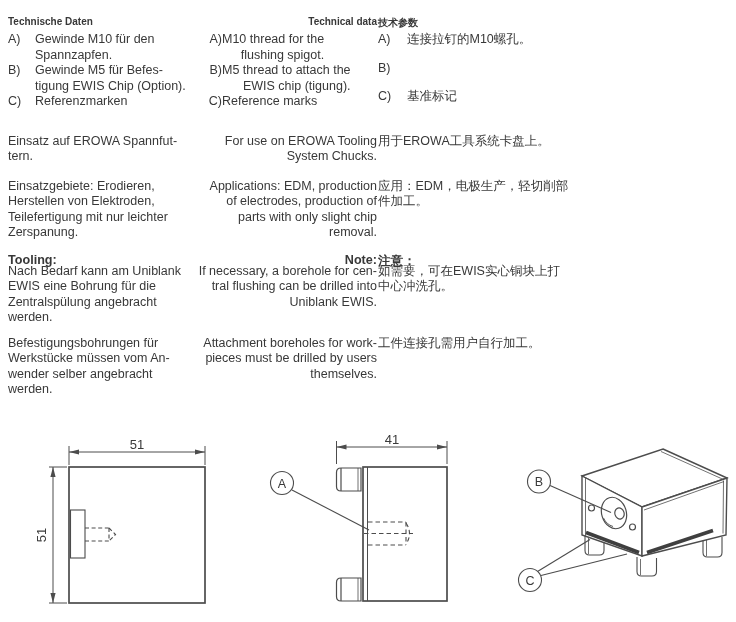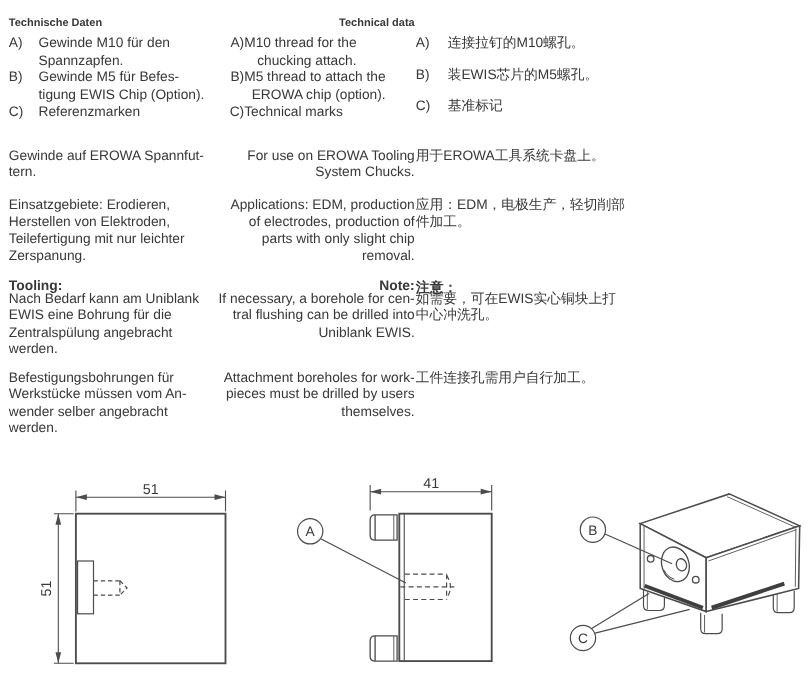"技术参数" h3.block { html: none -> <h3>技术参数</h3> }
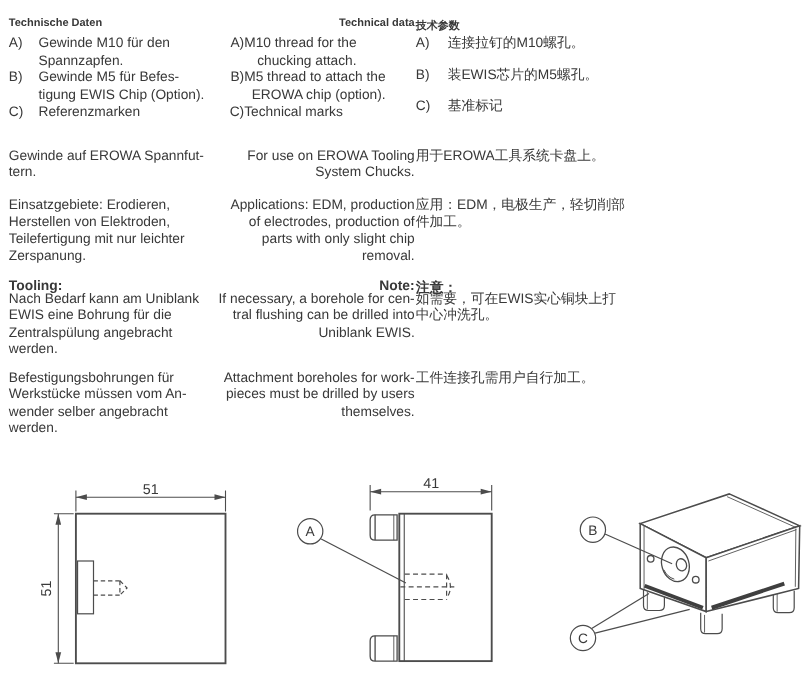"M10 thread for the" span.txt { text: chucking attach -> flushing spigot }
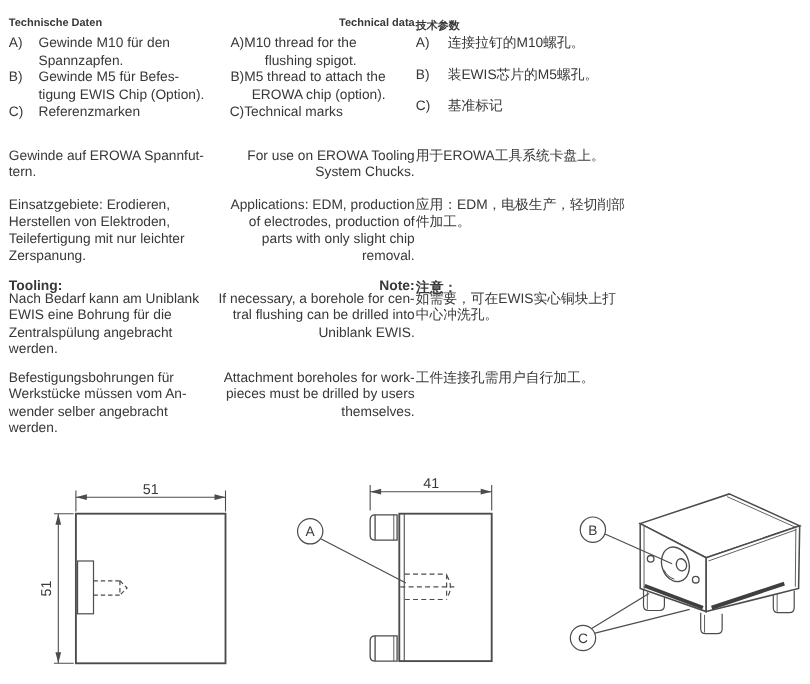"M5 thread to attach the" span.txt { text: EROWA chip (option -> EWIS chip (tigung }
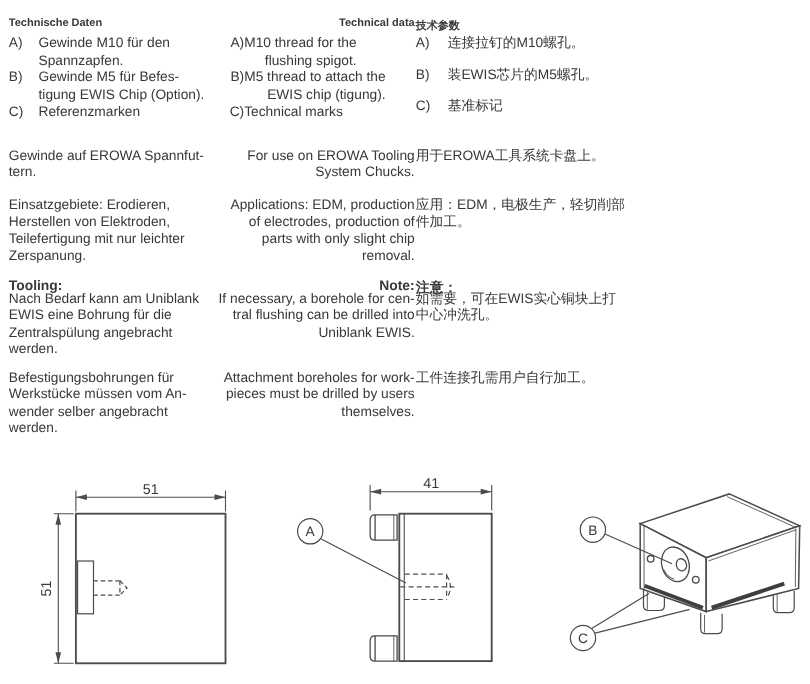"装EWIS芯片的M5螺孔。" span.txt { html: <span>装EWIS芯片的M5螺孔。</span> -> none }
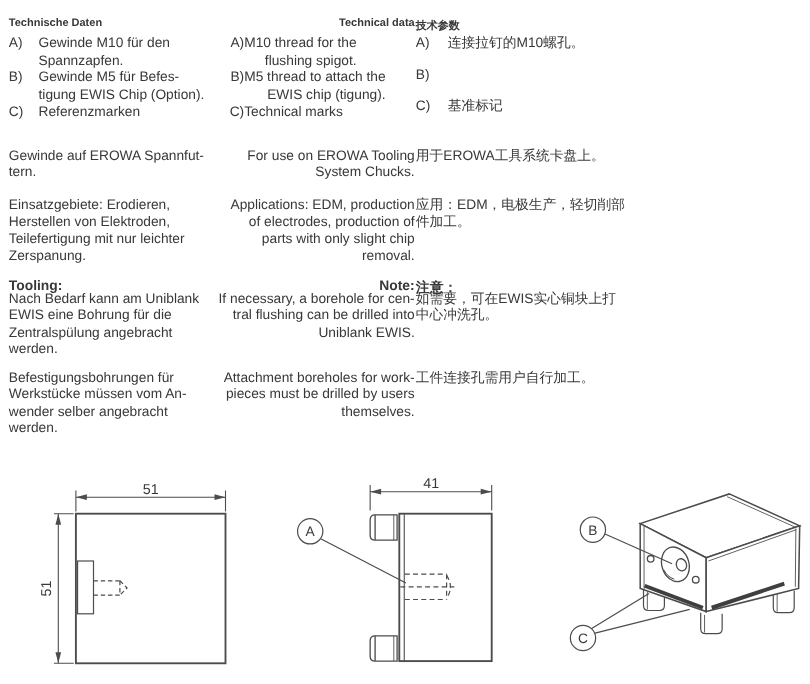"Technical marks" span.txt { text: Technical -> Reference }
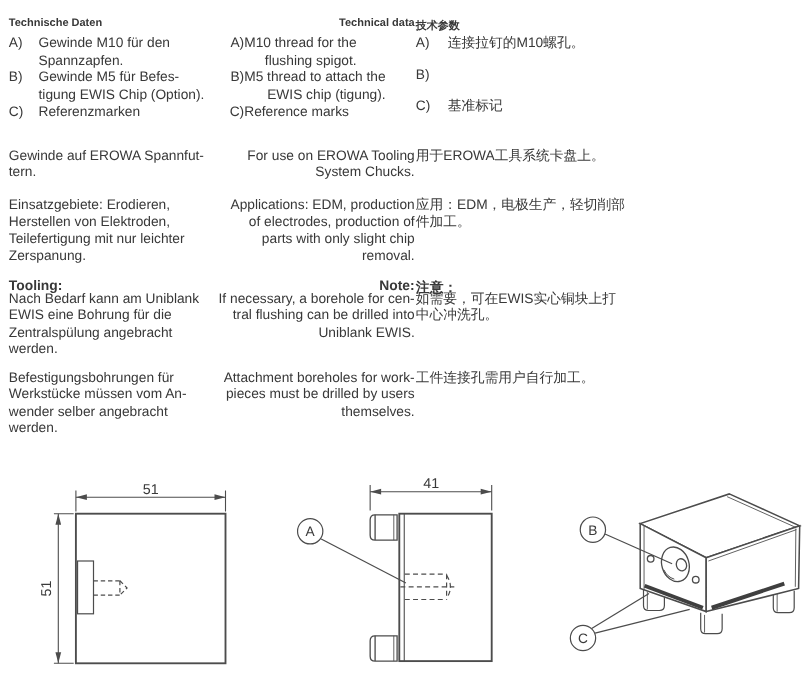"Gewinde auf EROWA Spannfut-" p.block { text: Gewinde -> Einsatz }
